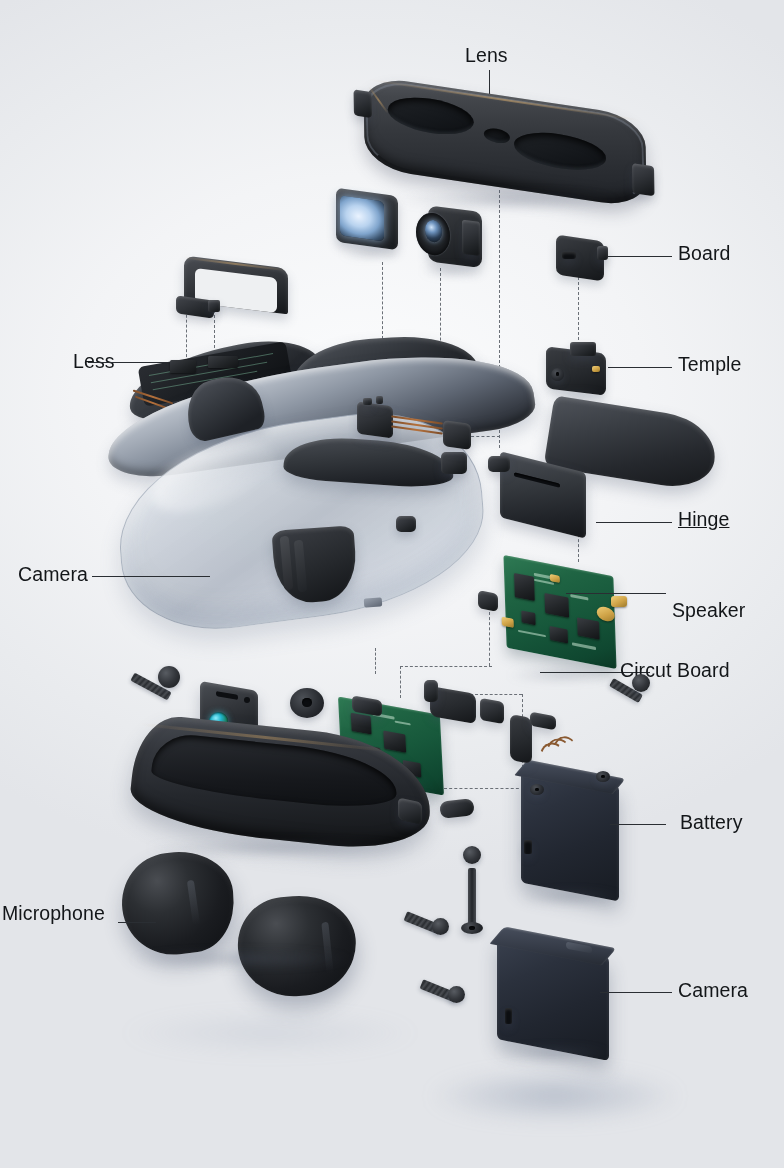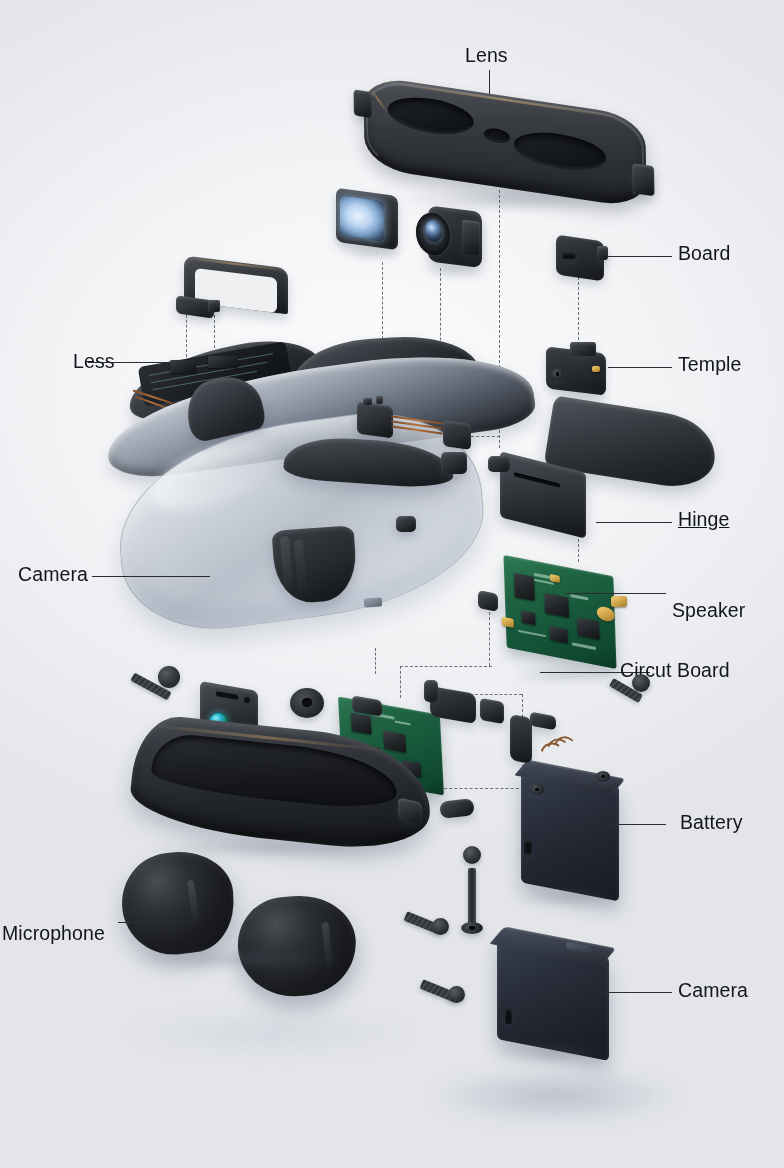"Microphone" div.lbl { top: 924px -> 904px }
